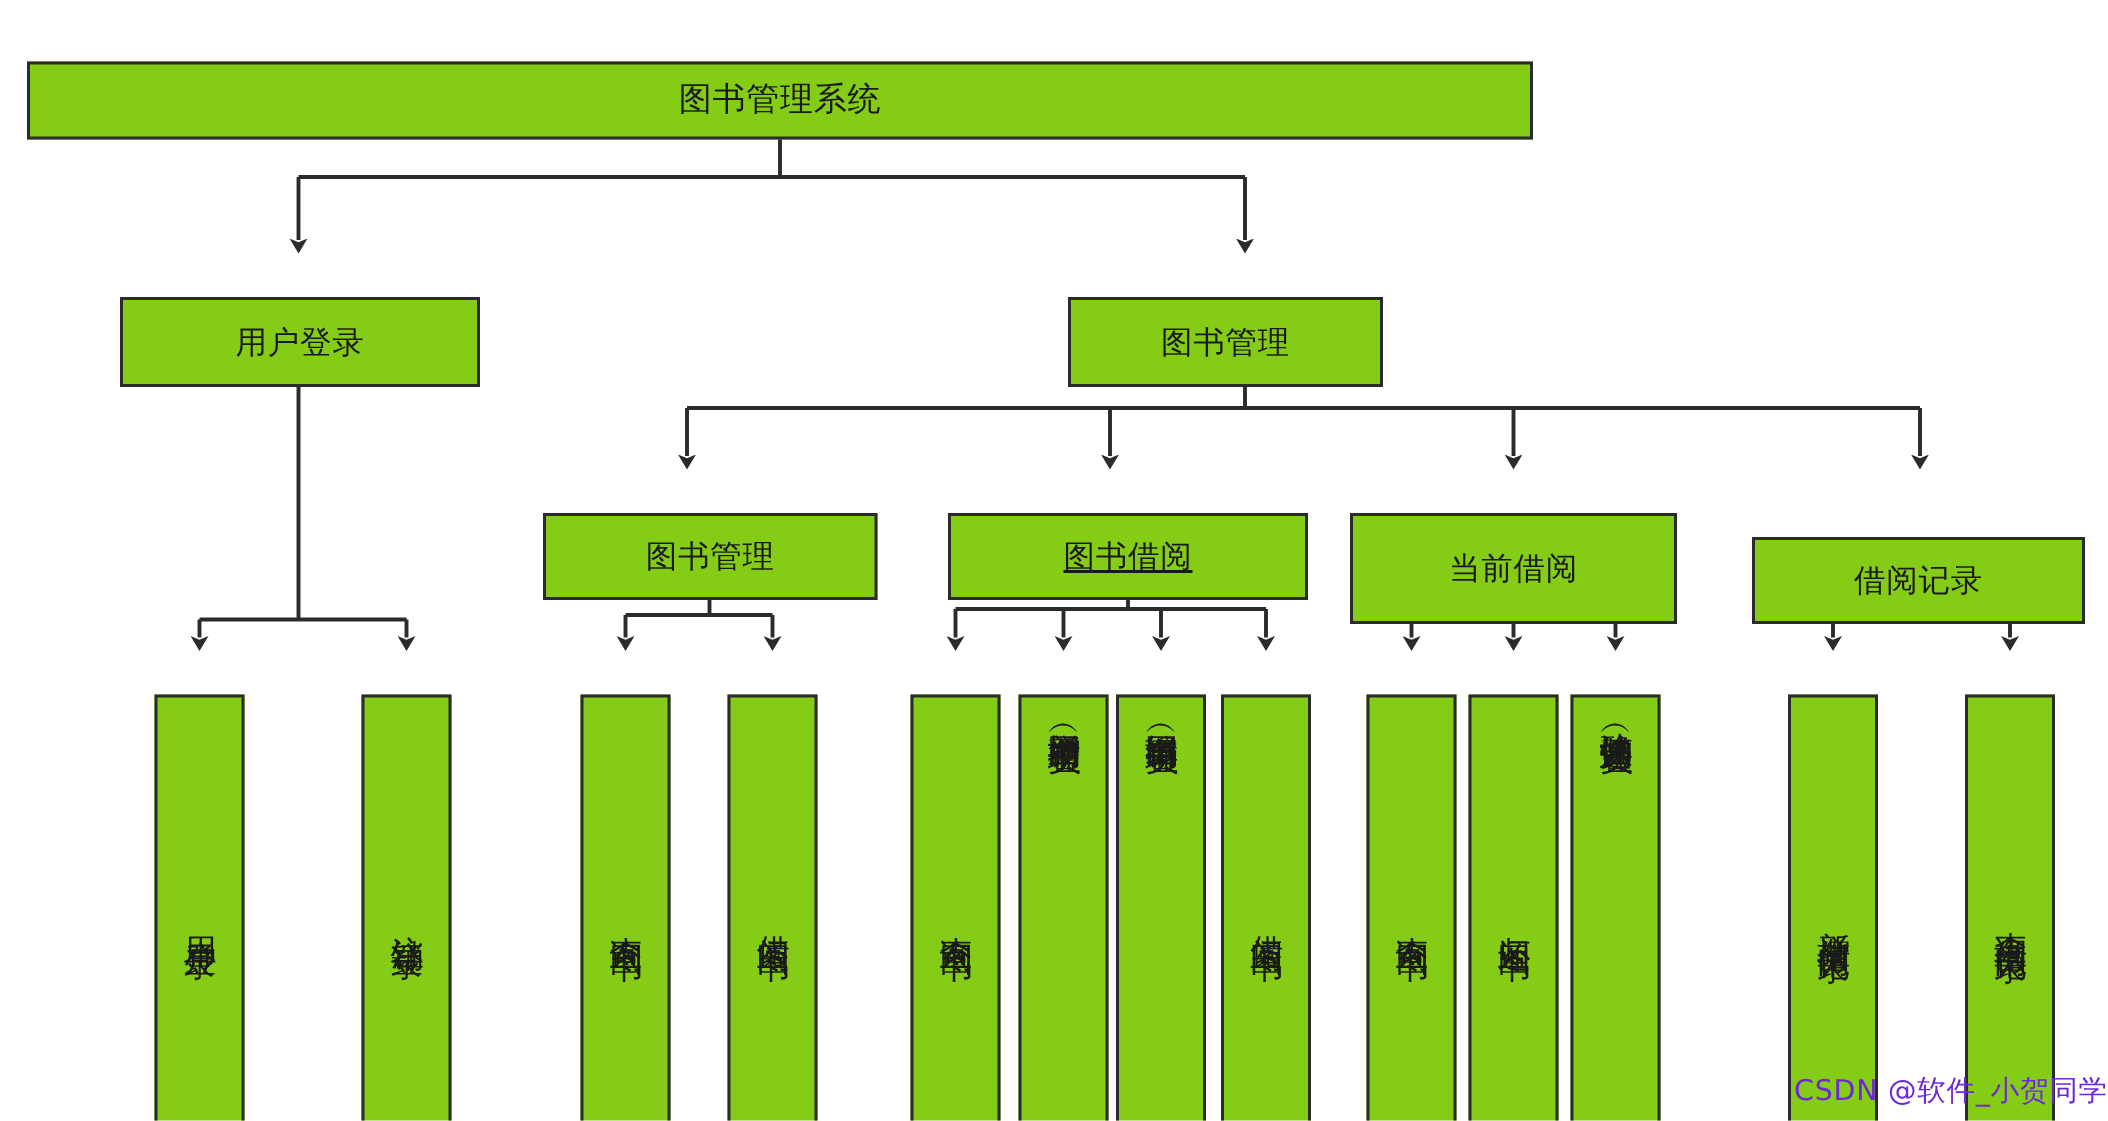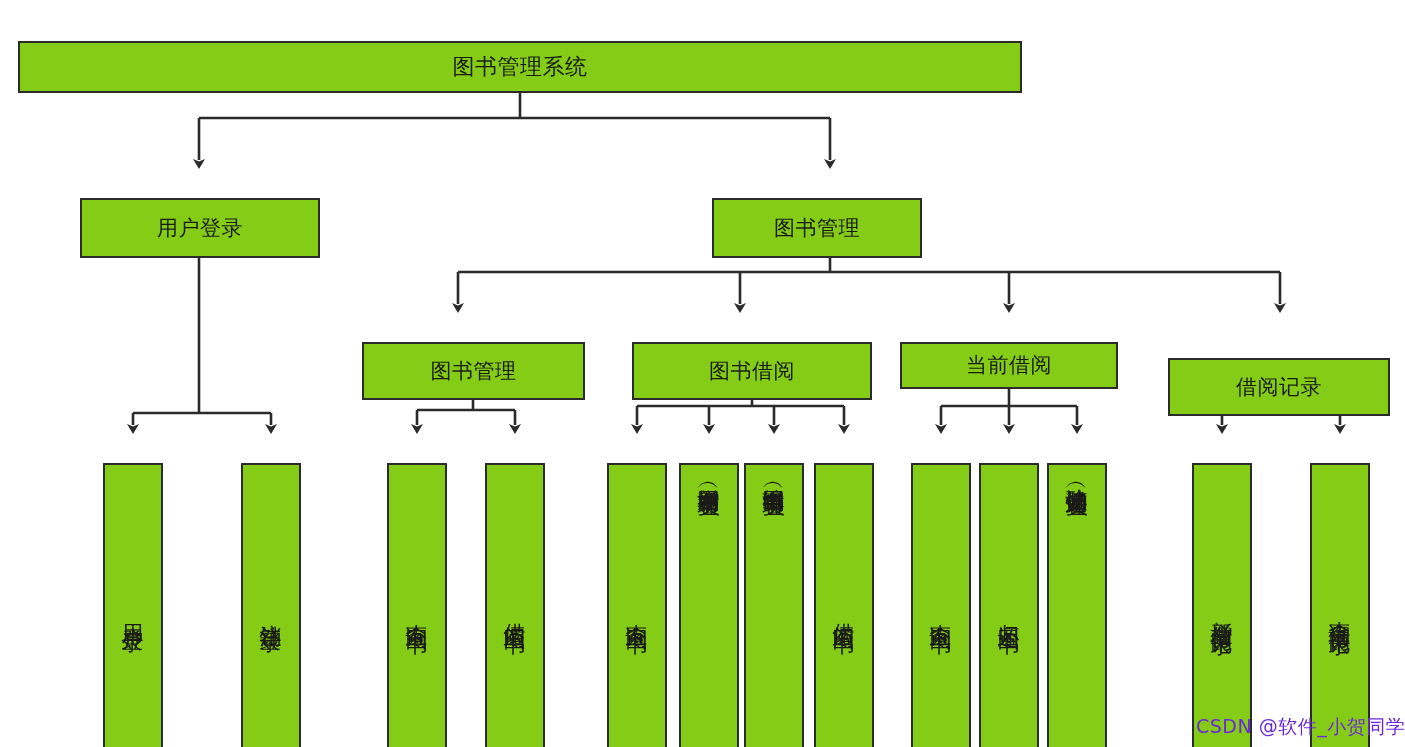"图书借阅" div.node { text-decoration: none -> underline }
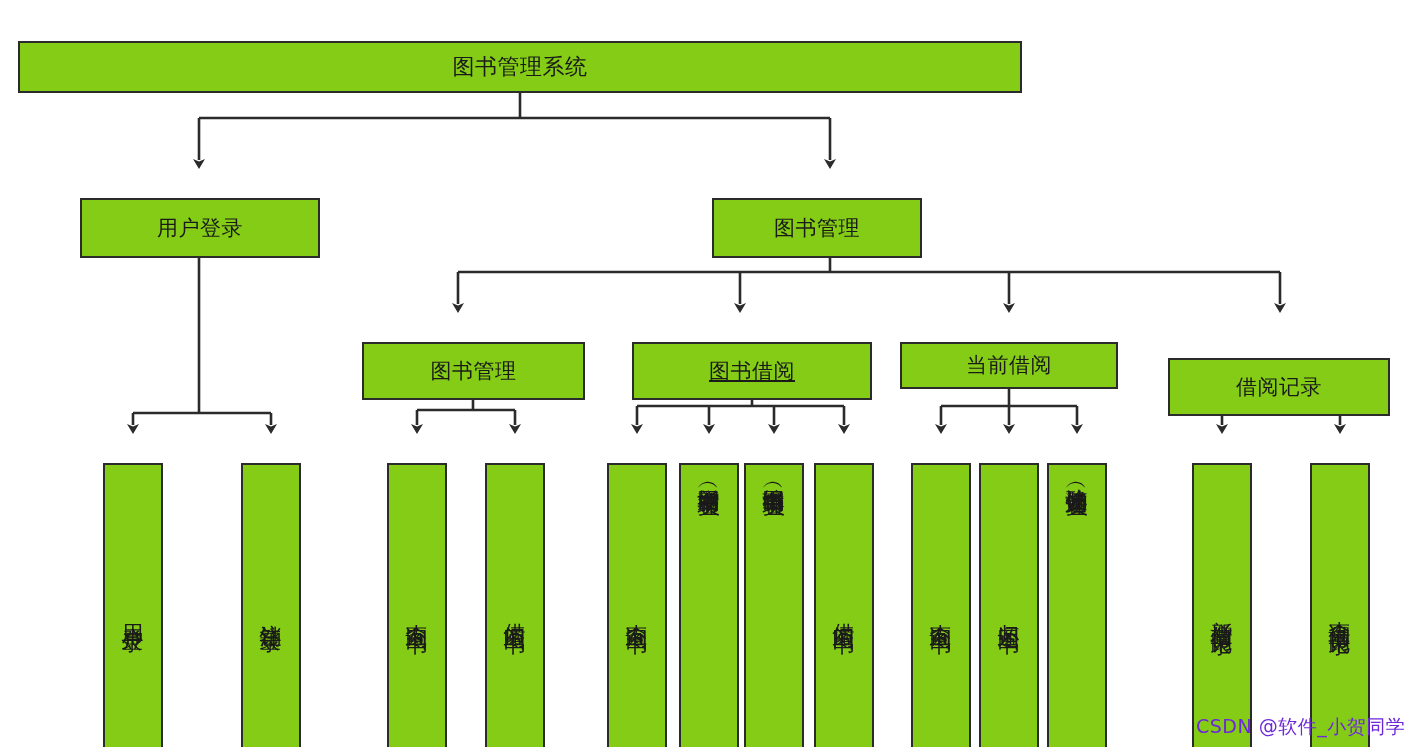"当前借阅" div.node { height: 47px -> 74px }
